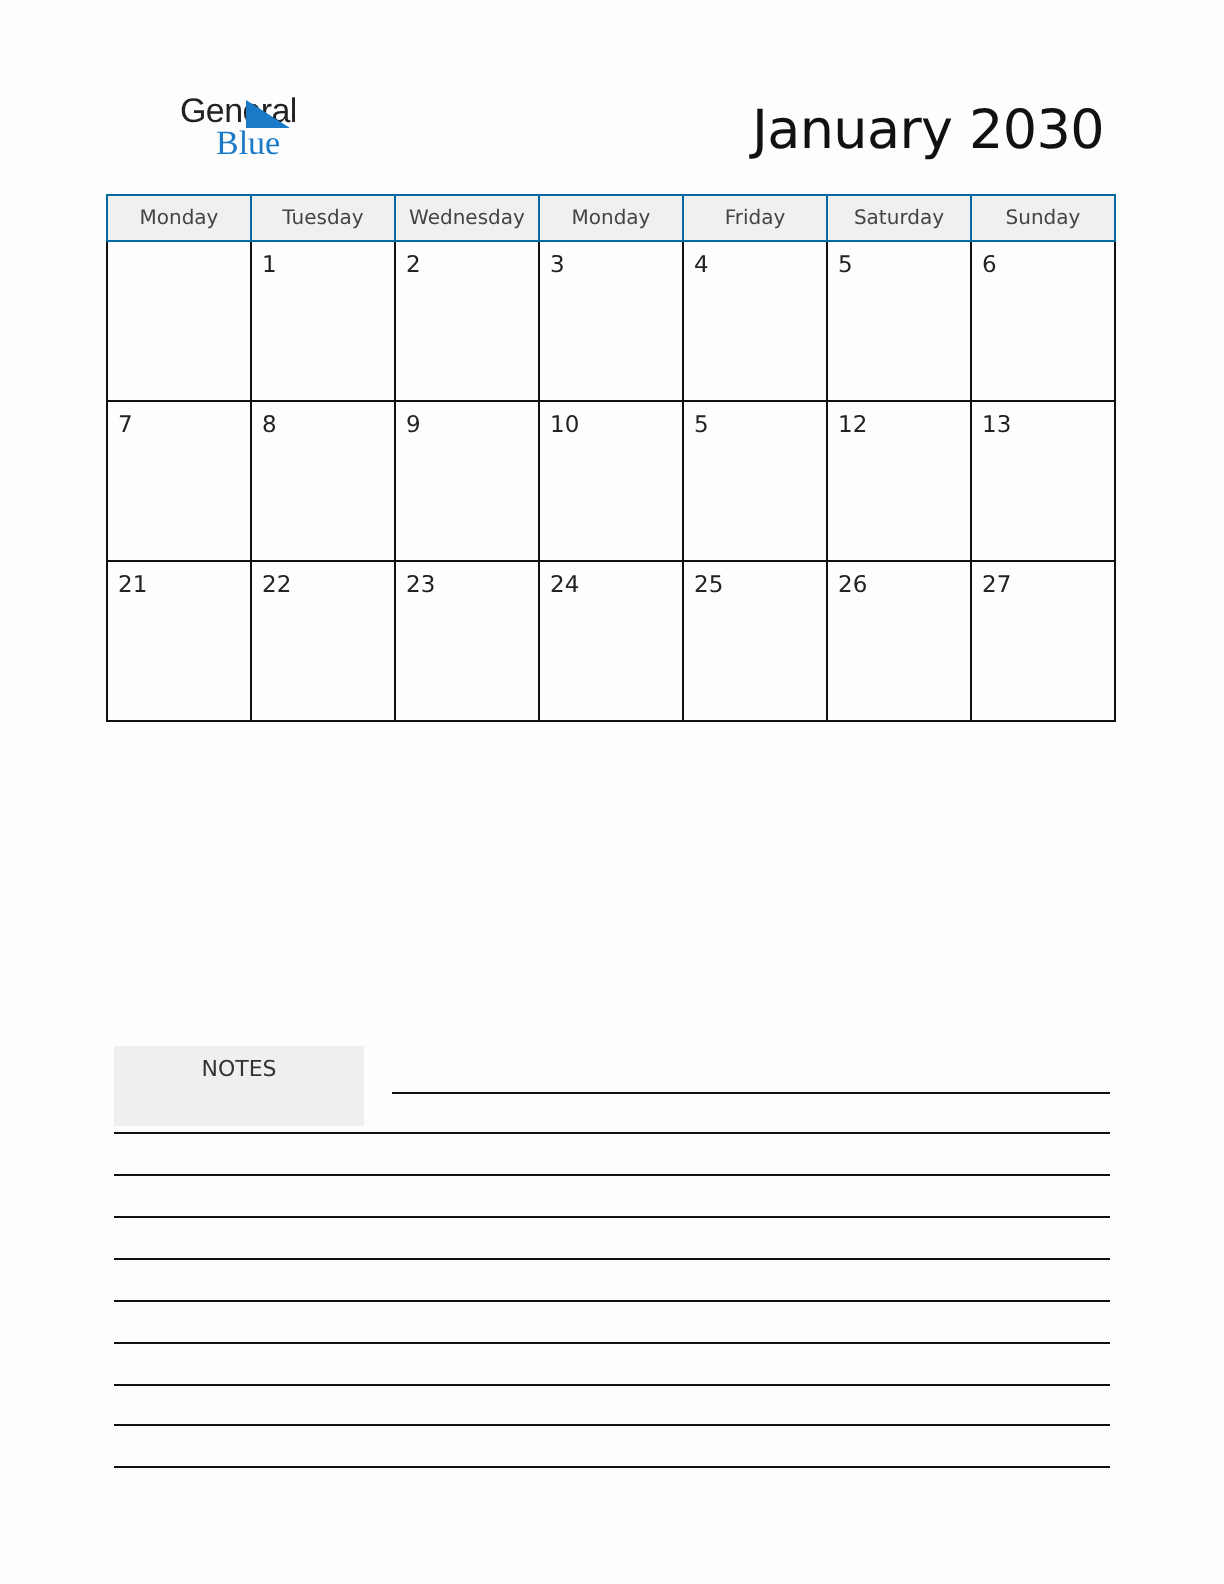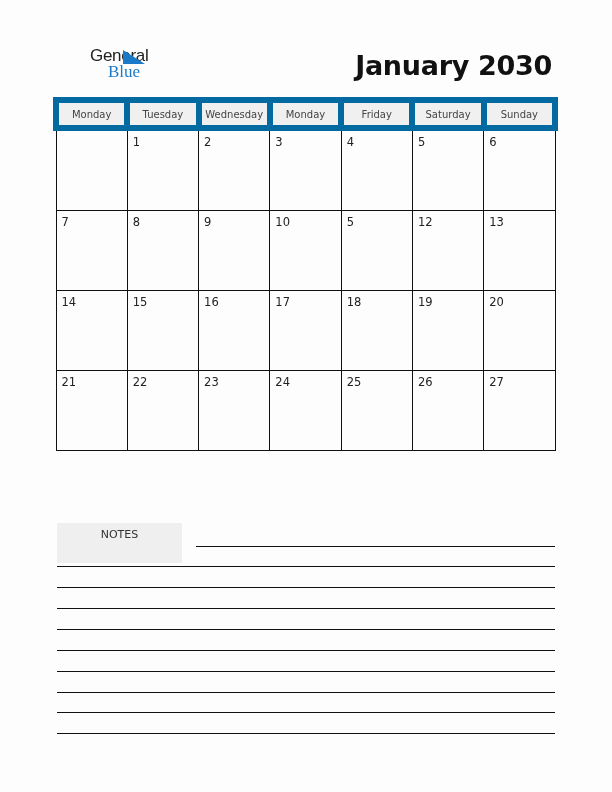"January 2030" .title { font-weight: bold -> normal }
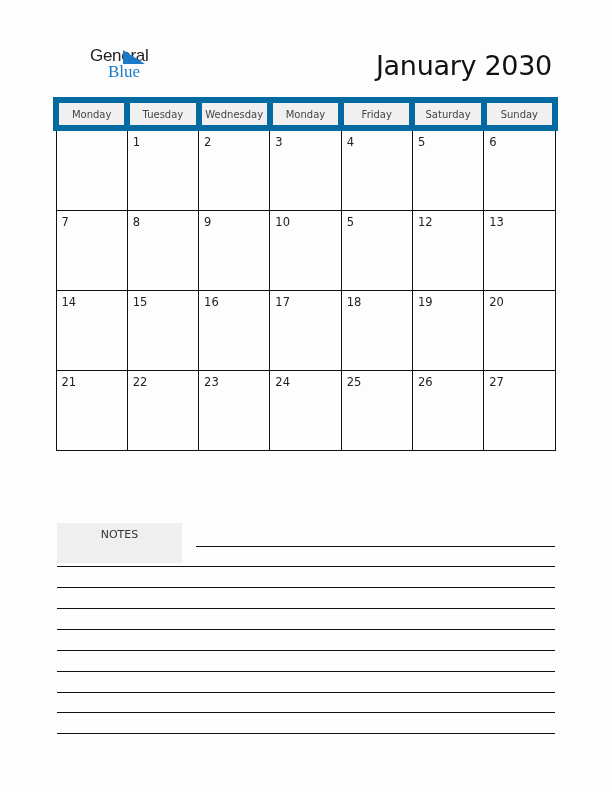"Monday" table.cal th { border: 6px solid #0369a1 -> 1px solid #0369a1 }
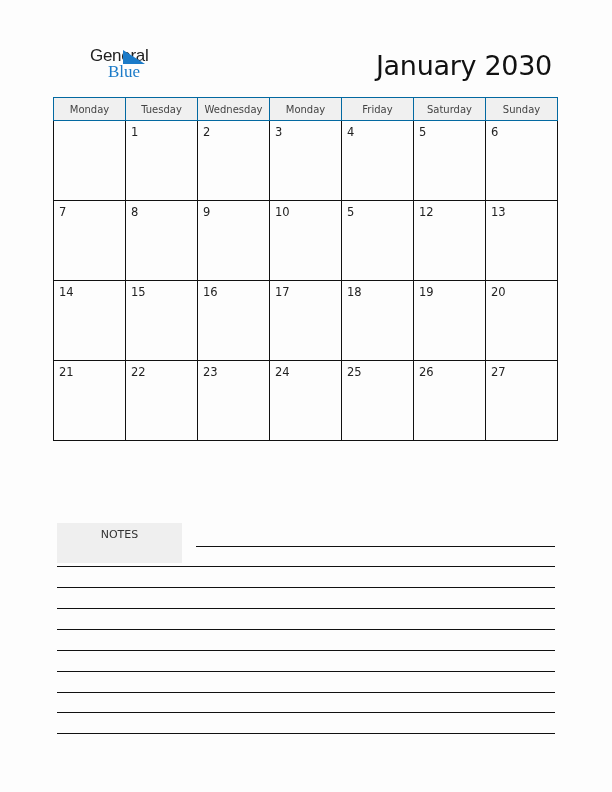"14" tr { html: <tr> <td>14</td> <td>15</td> <td>16</td> <td>17</td> <td>18</td> <td>19</td> <td>20</td> </tr> -> none }
